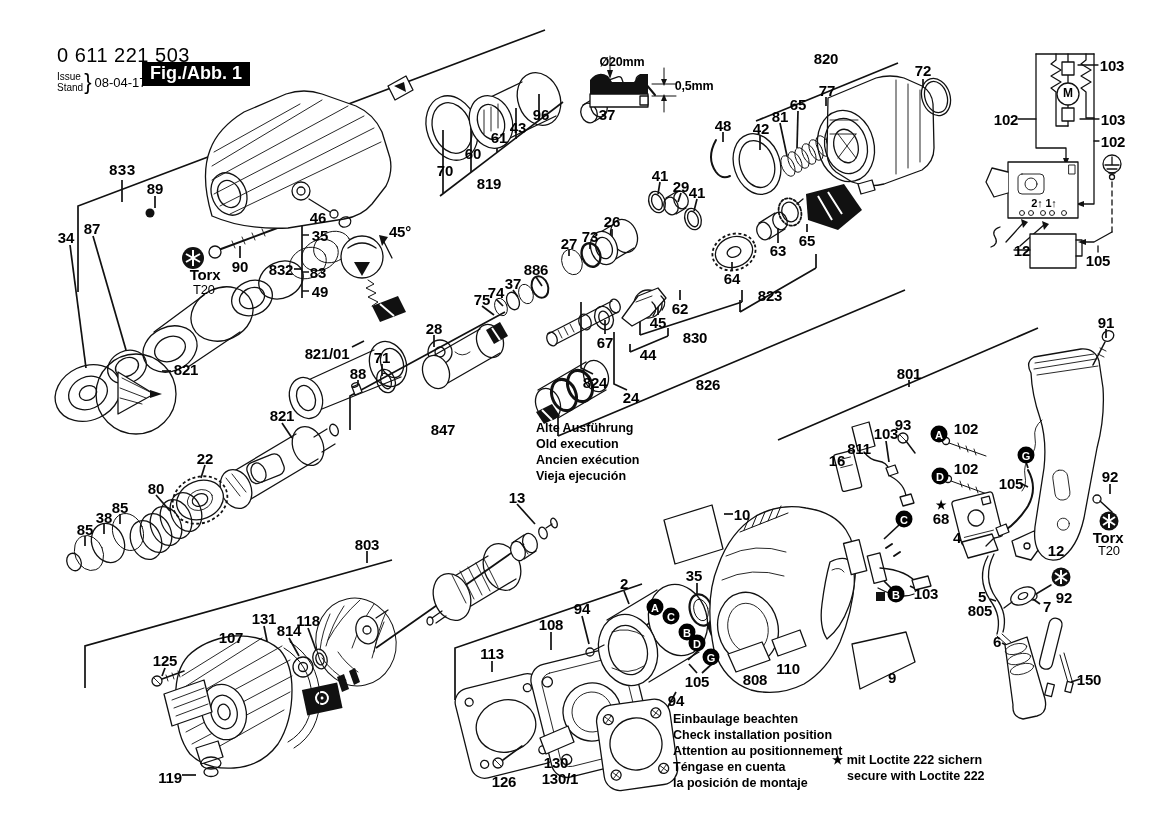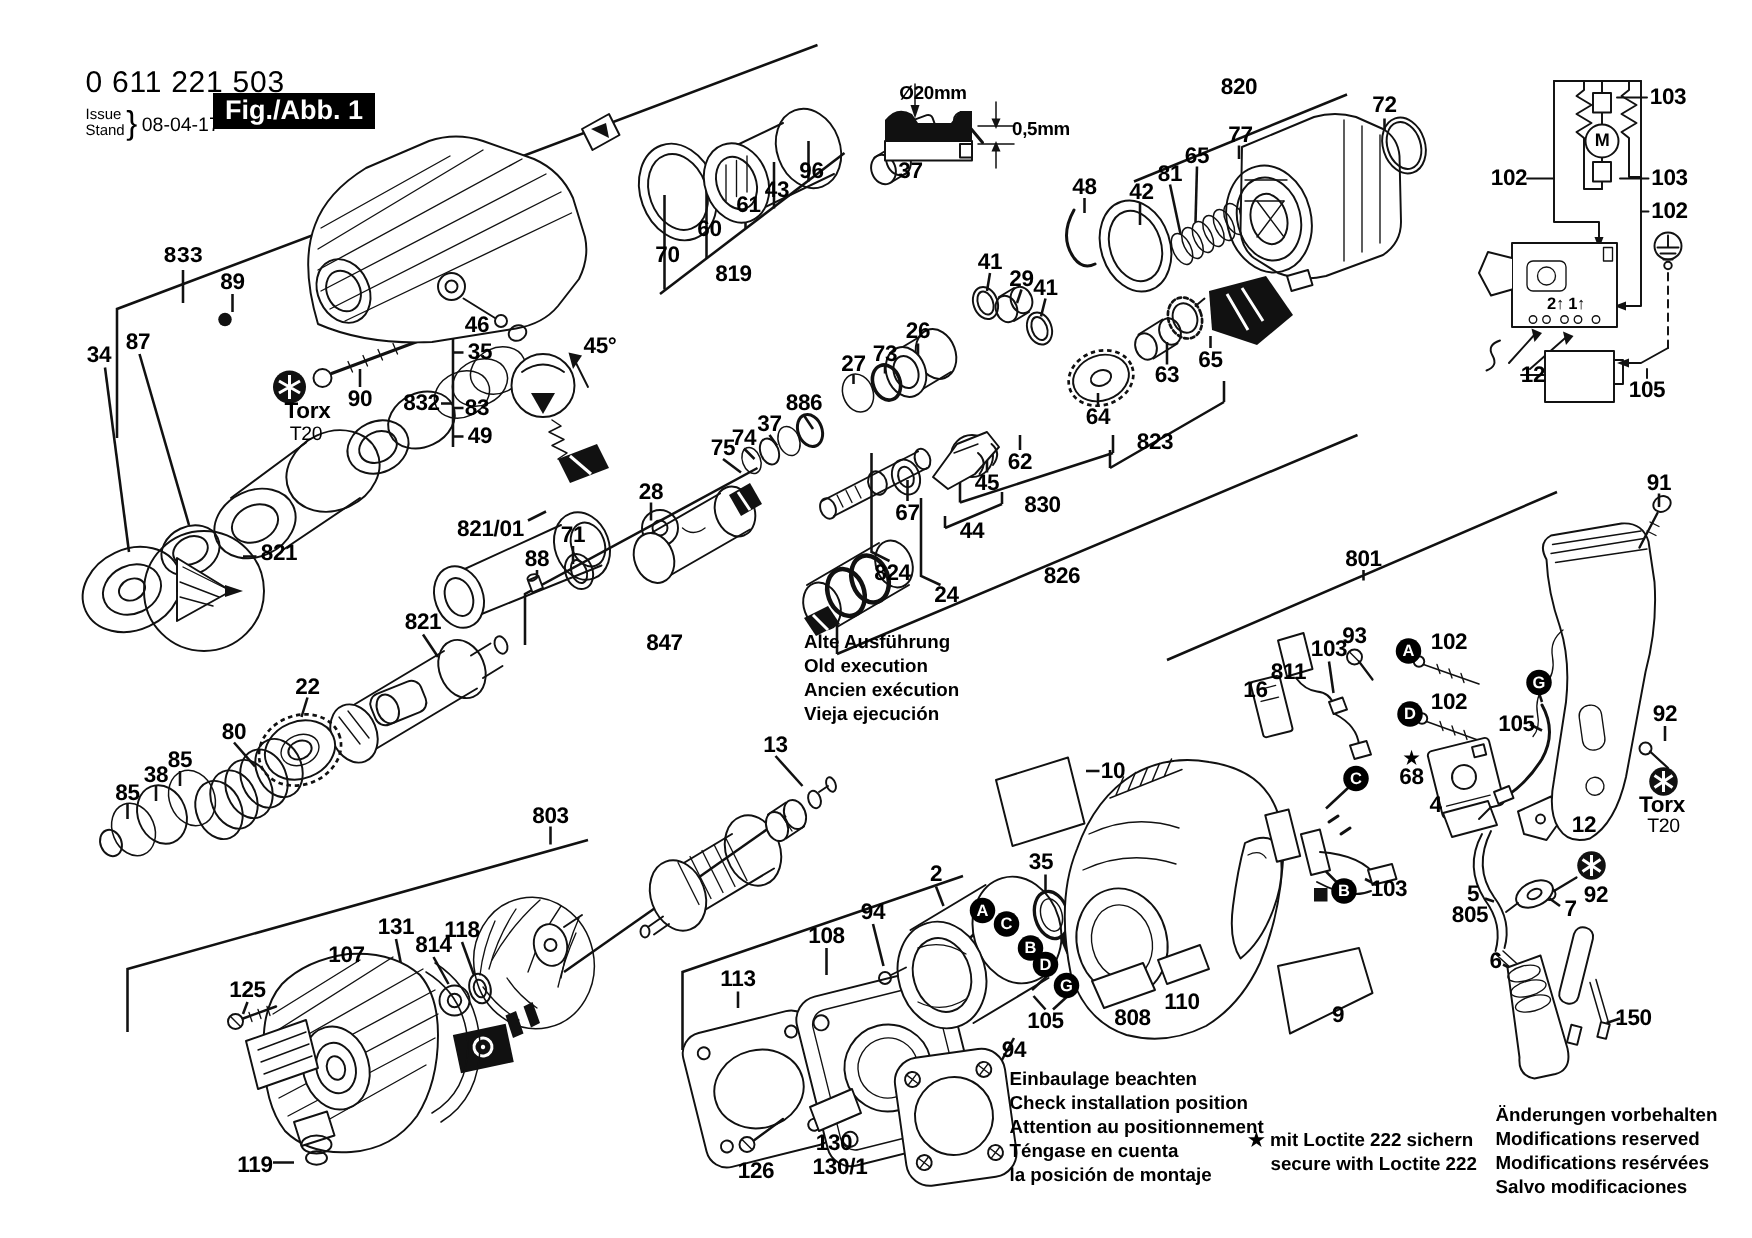"Änderungen vorbehalten" div.note { html: <div> <p>Änderungen vorbehalten</p> <p>Modifications reserved</p> <p>Modifications resérvées</p> <p>Salvo modificaciones</p> </div> -> none }
